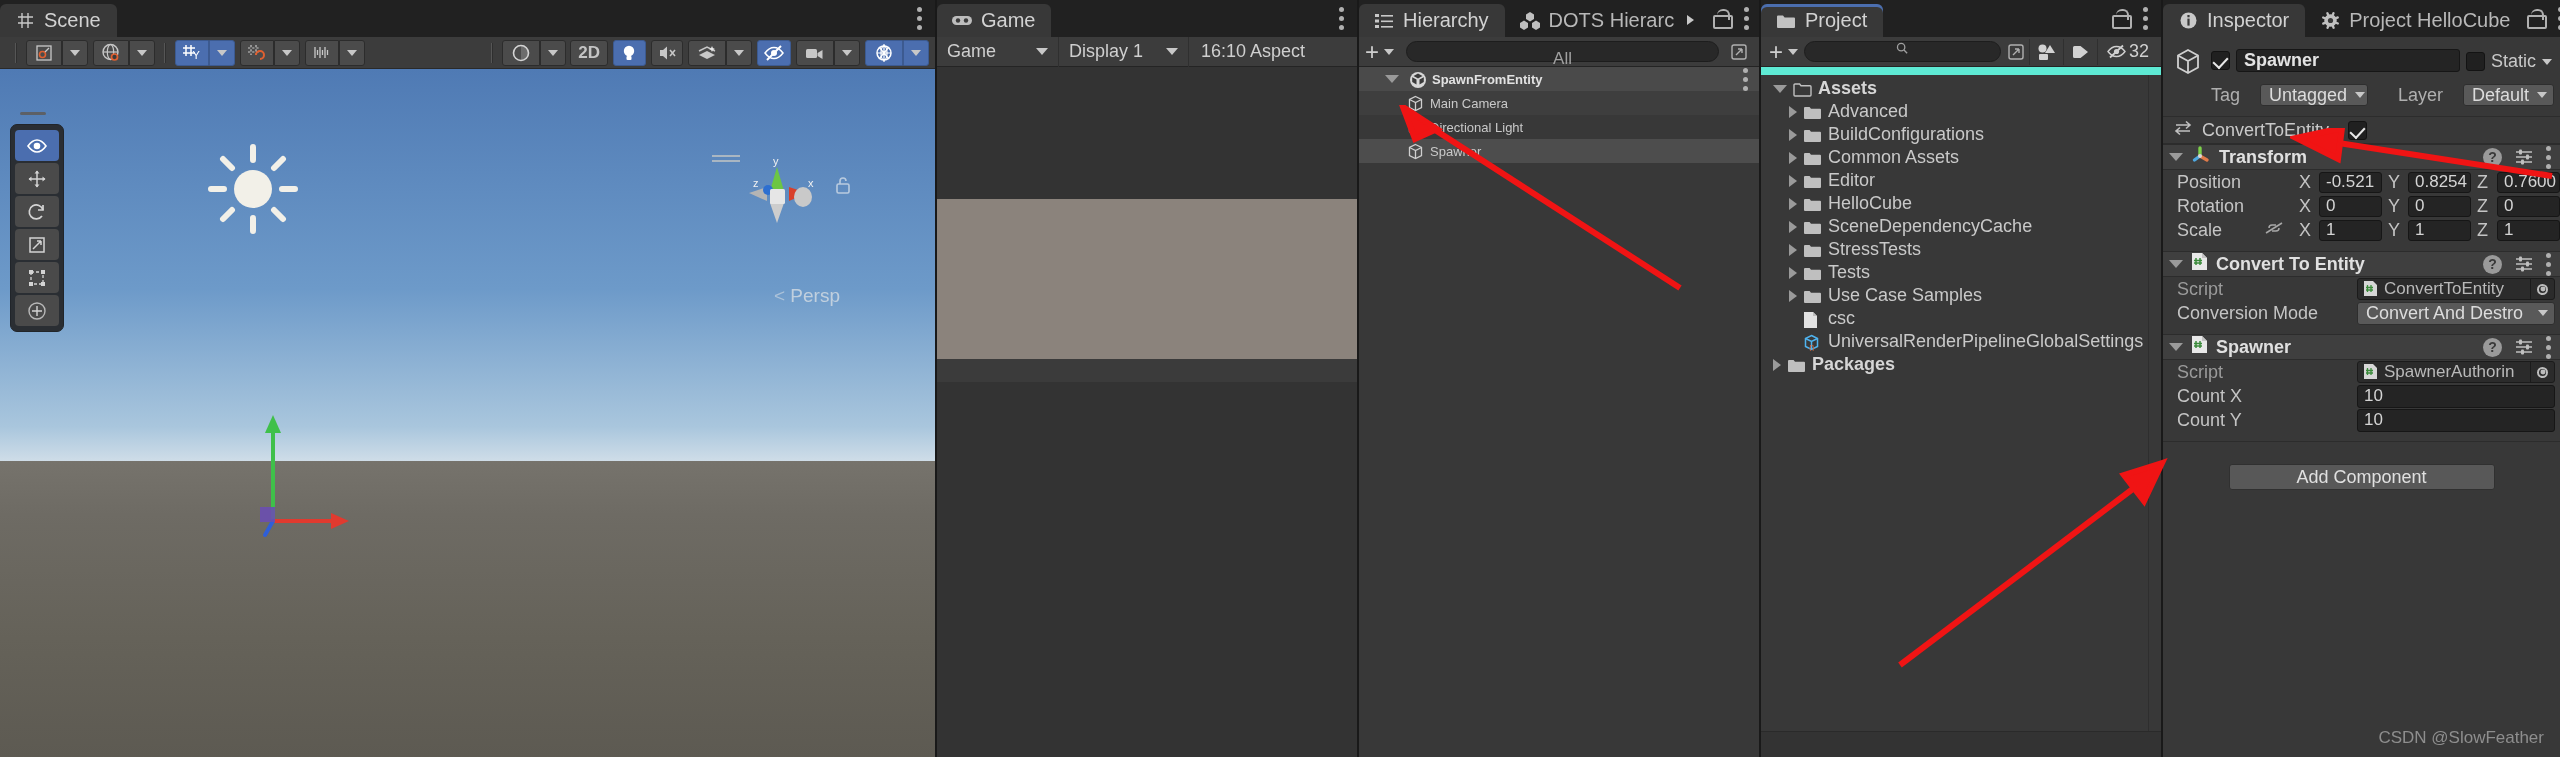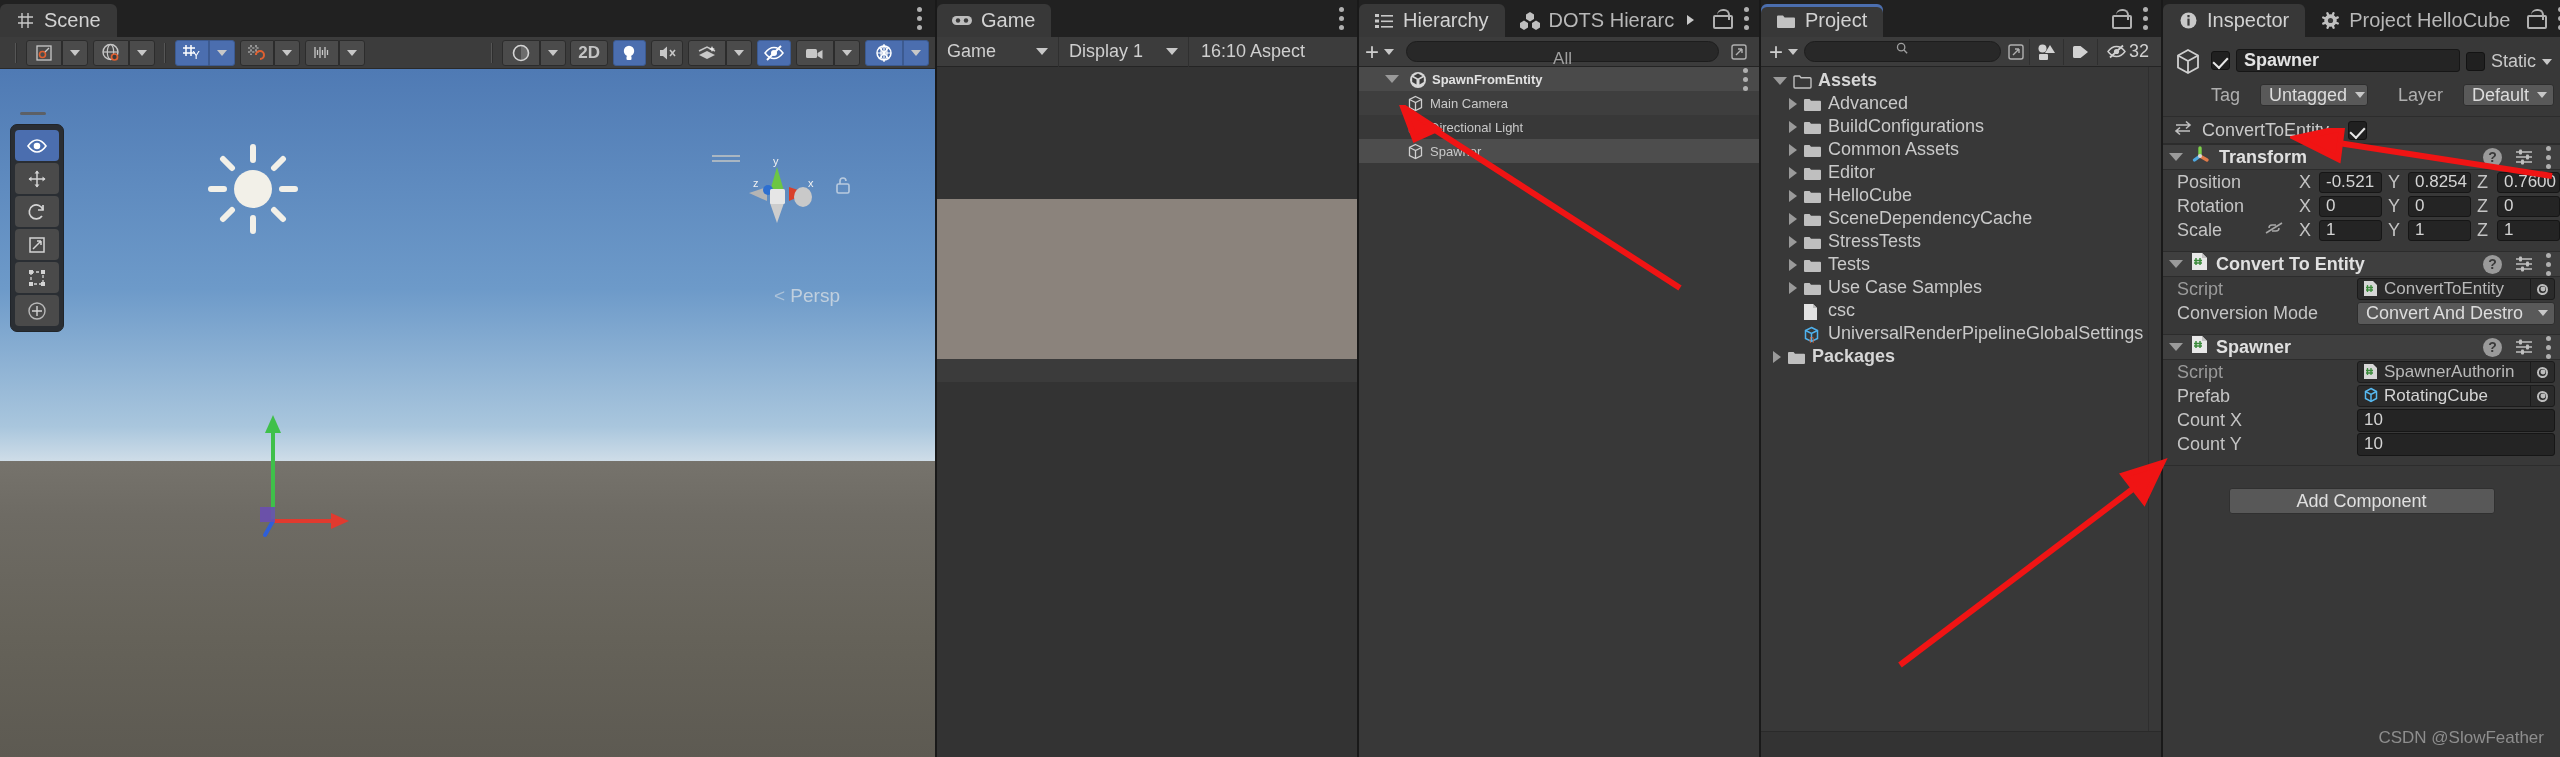"Assets" .p-body { margin-top: none -> 8px }
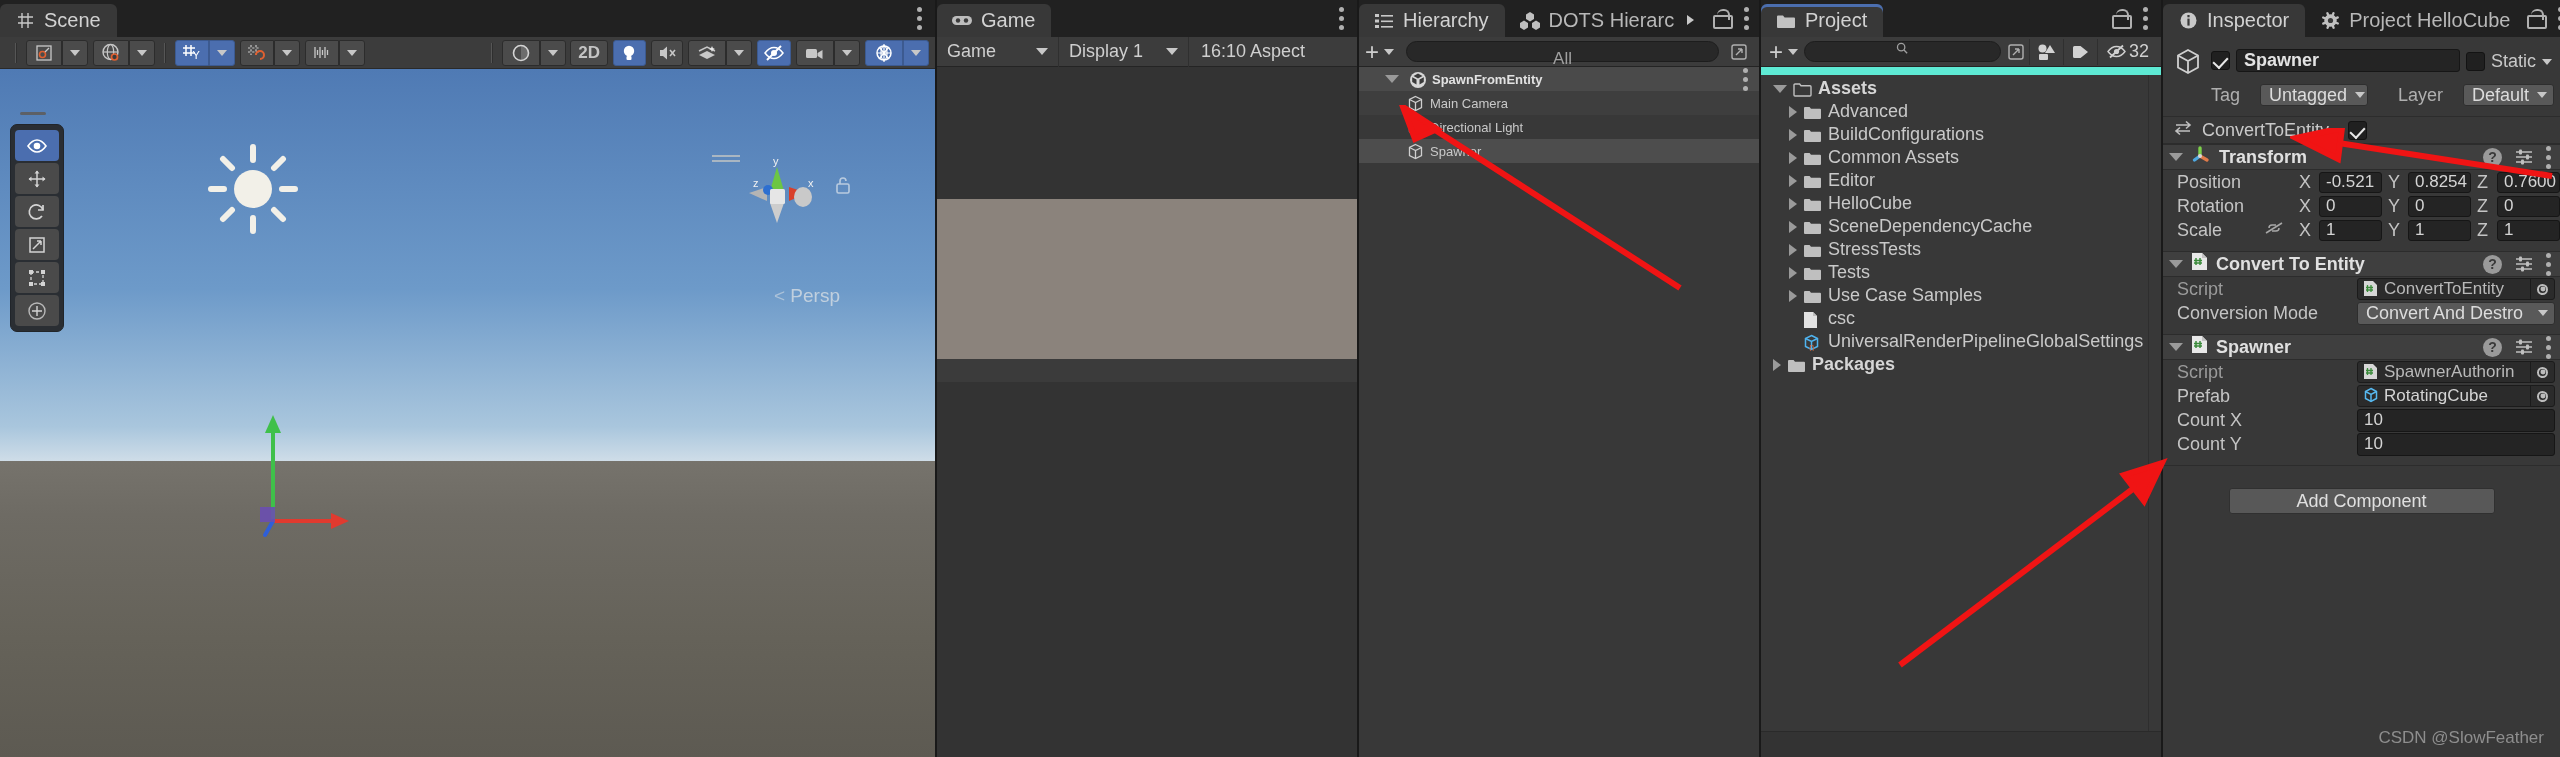"Prefab" div.frow { html: <div> <span>Prefab</span> <div> <span> <svg> <g> <path></path> <path></path> </g> </svg> </span> <span>RotatingCube</span> <span> <span></span> </span> </div> </div> -> none }
